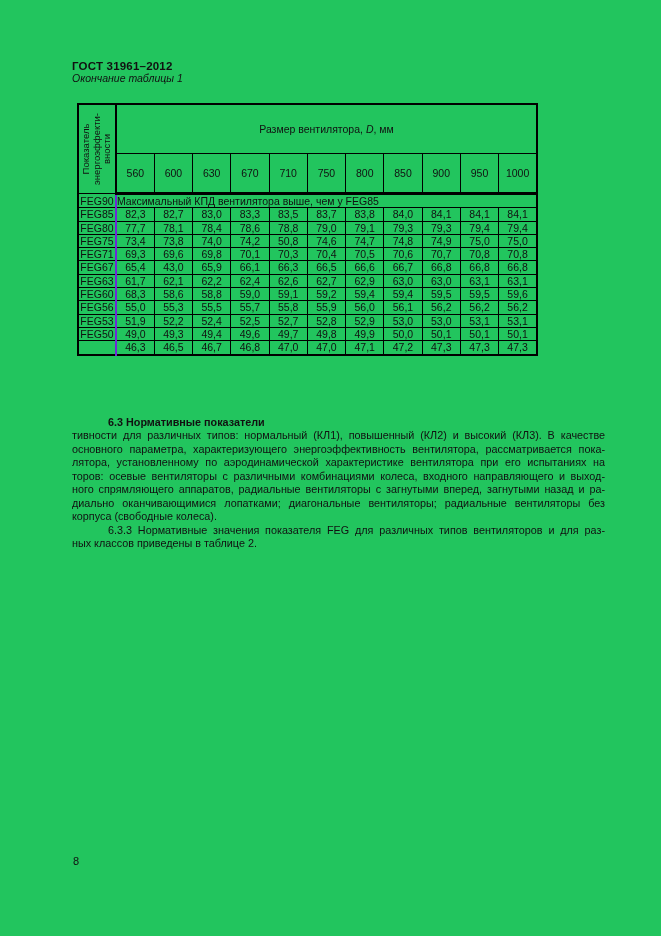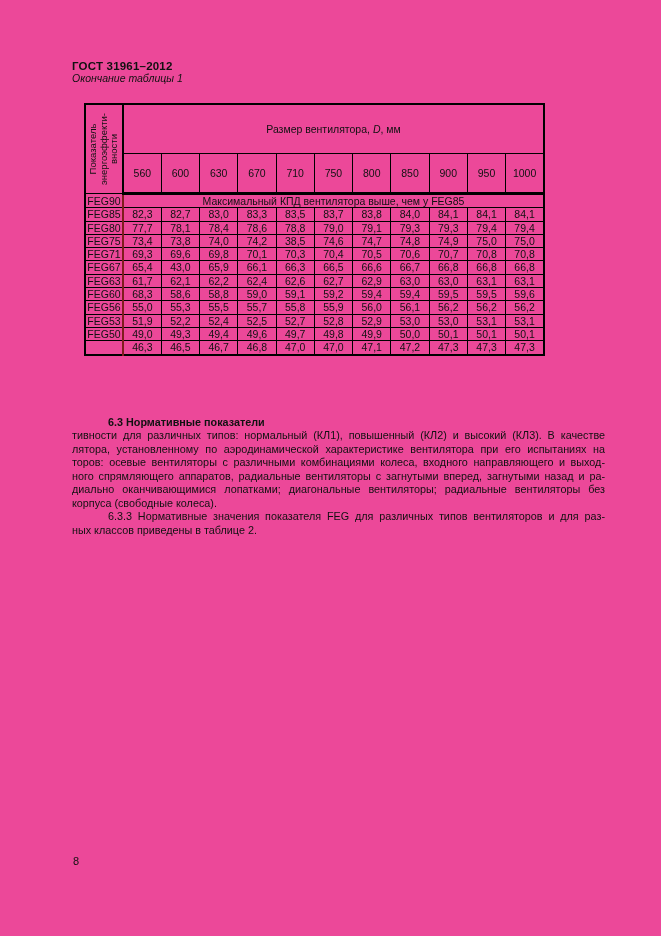"ГОСТ 31961–2012" .page { background: #ec4899 -> #22c55e }
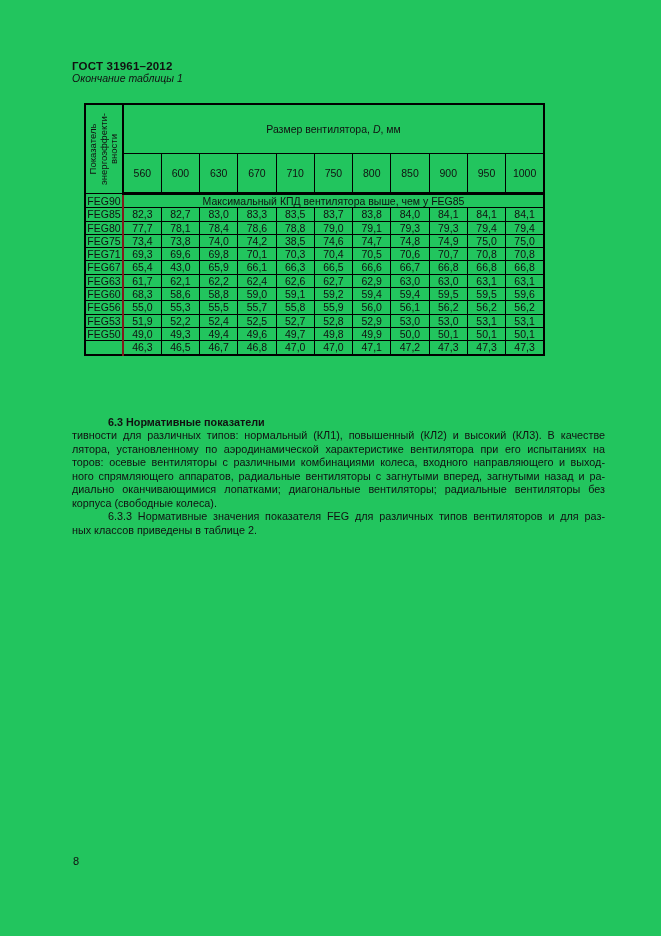"Размер вентилятора, D, мм" table.feg { left: 84px -> 77px }
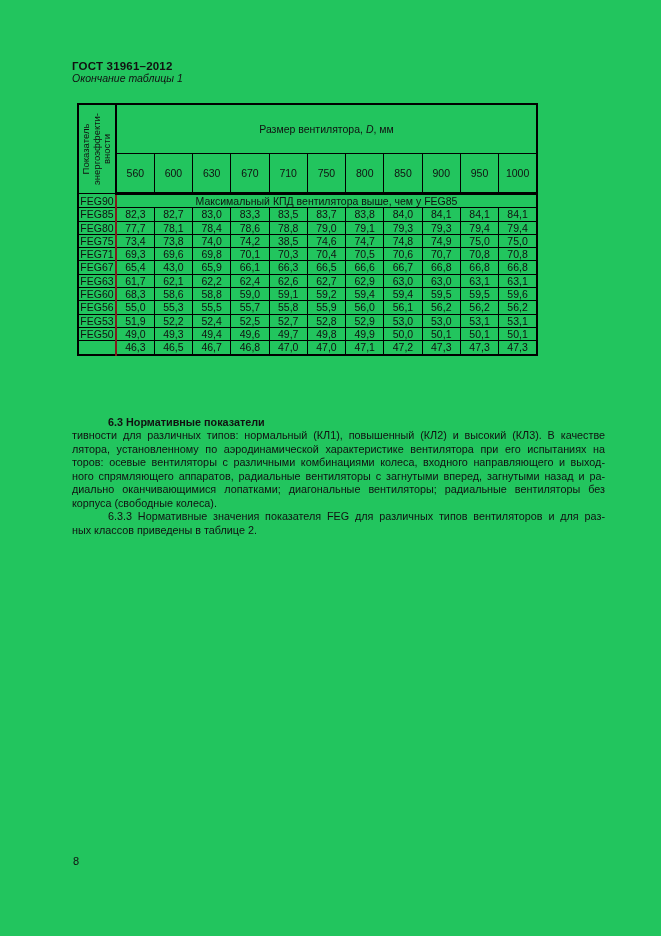"FEG90" tbody td.label-td { border-right: 2px solid #7f1d1d -> 2px solid #6d28d9 }
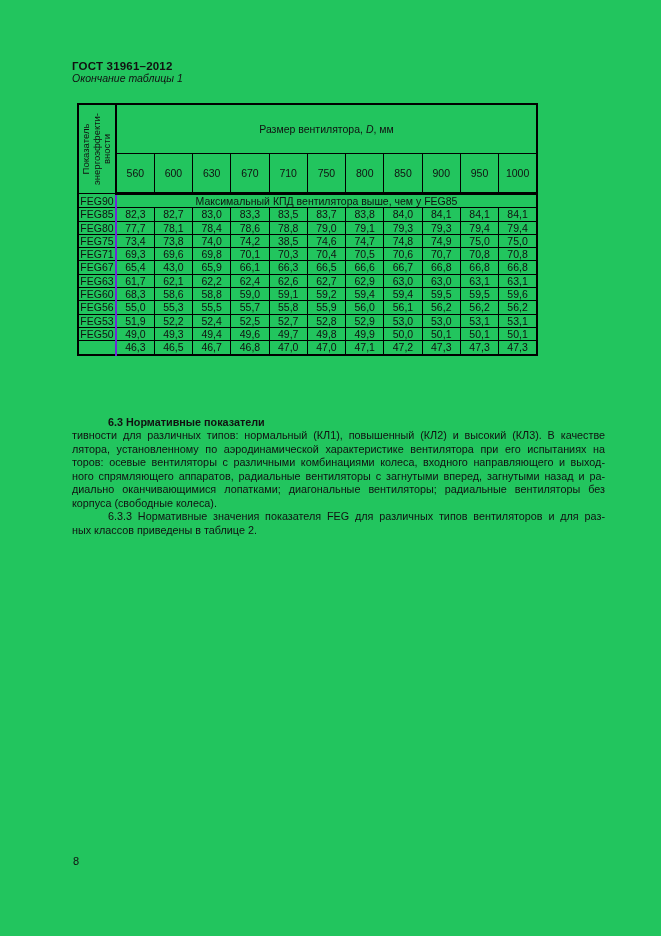"Максимальный КПД вентилятора выше, чем" tbody td.span-td { text-align: center -> left }
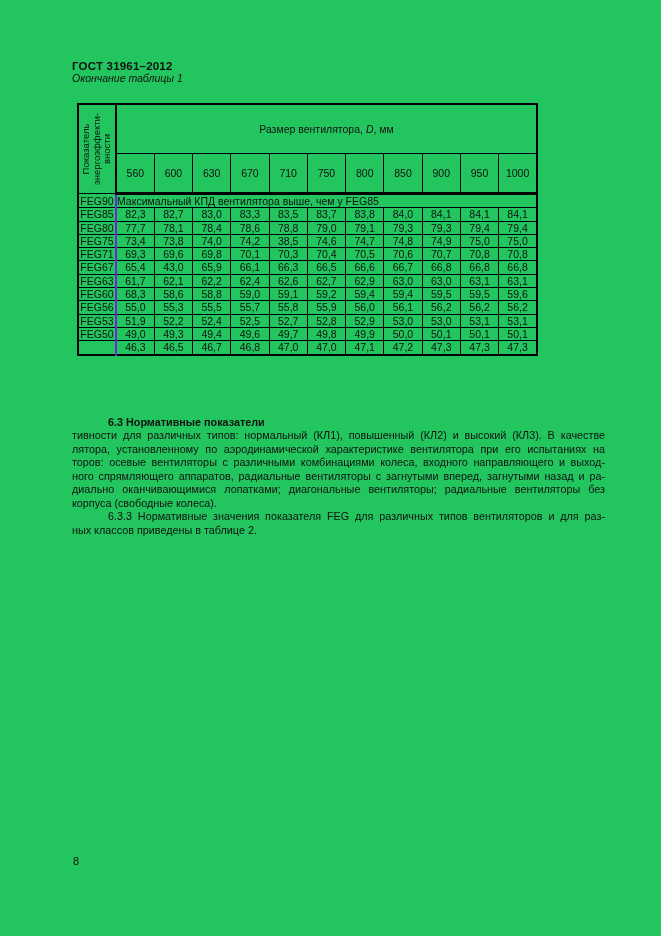"38,5" td { text: 38,5 -> 50,8 }
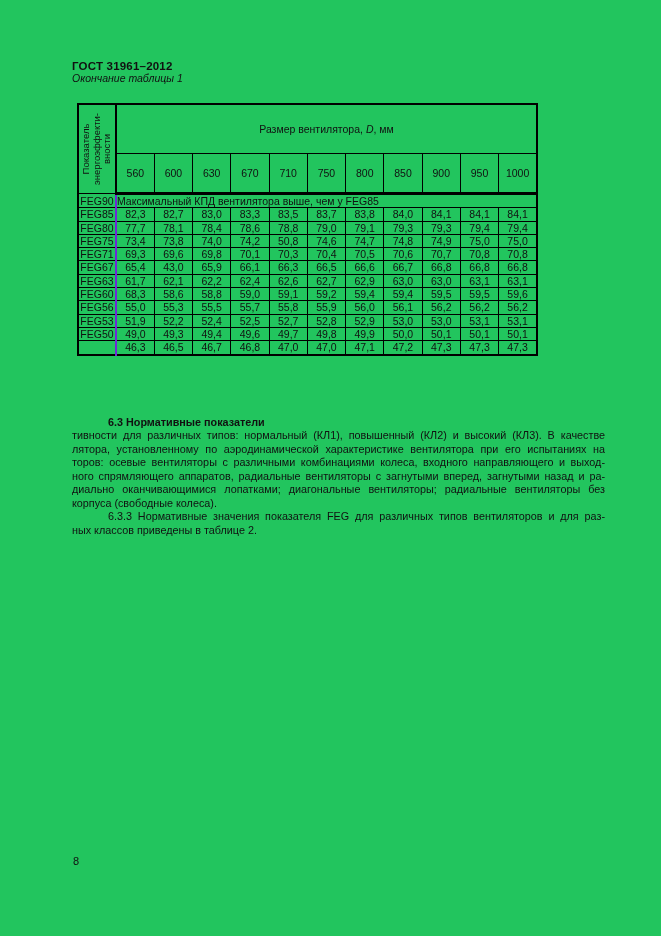"основного параметра, характеризующего" div.ln { html: none -> <div>основного параметра, характеризующего энергоэффективность вентилятора, рассматривается пока-</div> }
